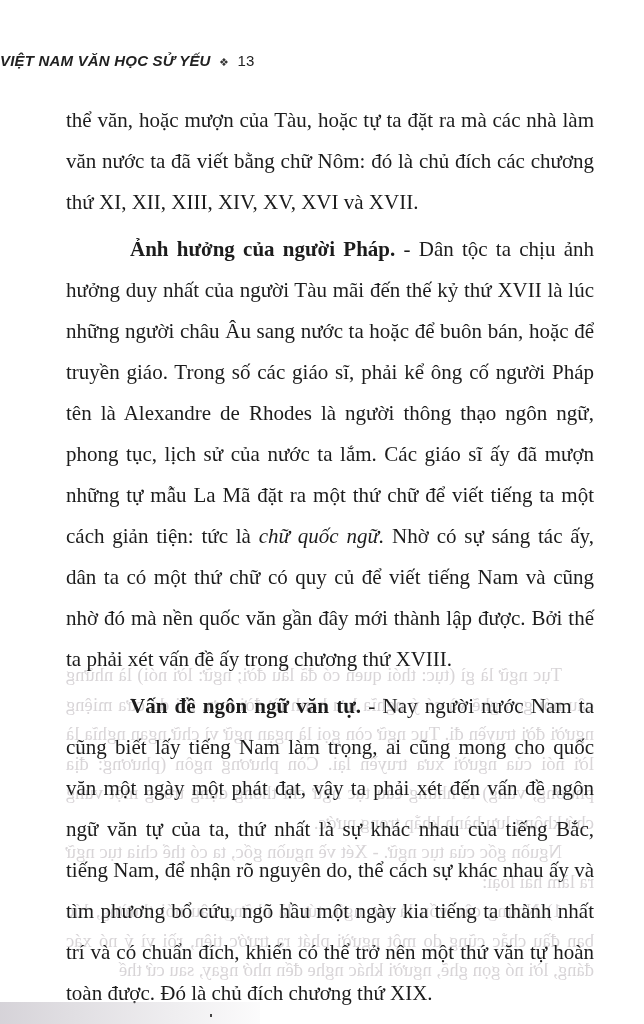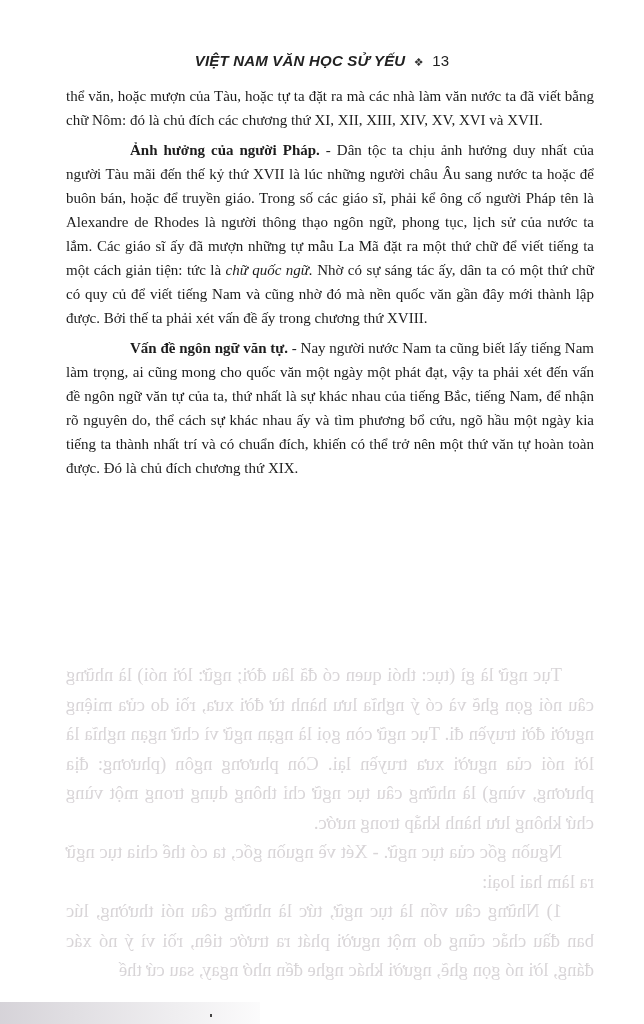"VIỆT NAM VĂN HỌC SỬ" .header { text-align: center -> none }
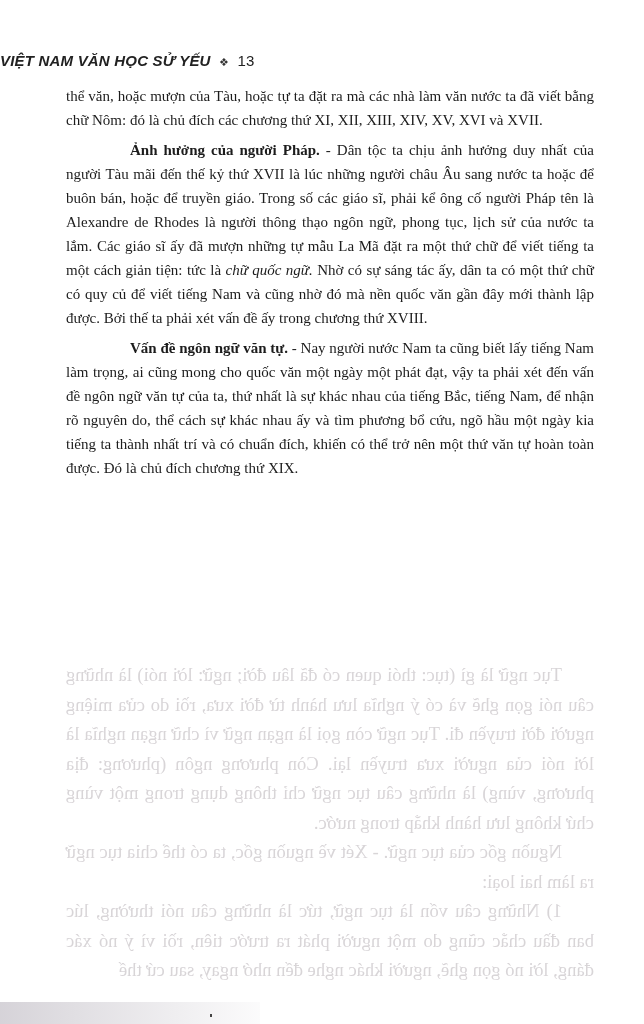"thể văn, hoặc mượn của" .body { font-size: 15px -> 21px; line-height: 24px -> 41px; top: 84px -> 100px }
